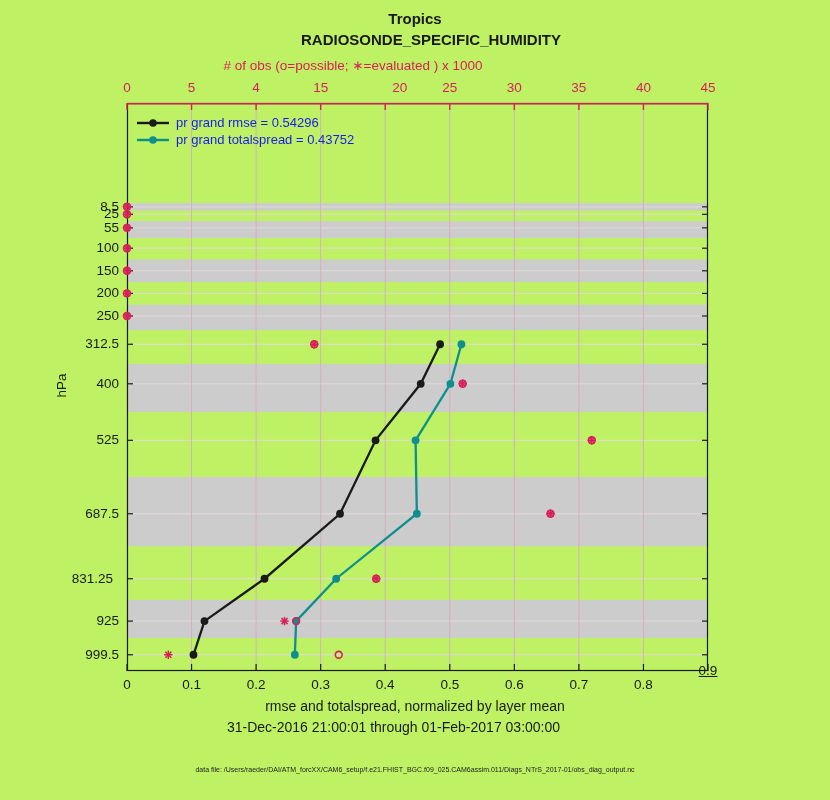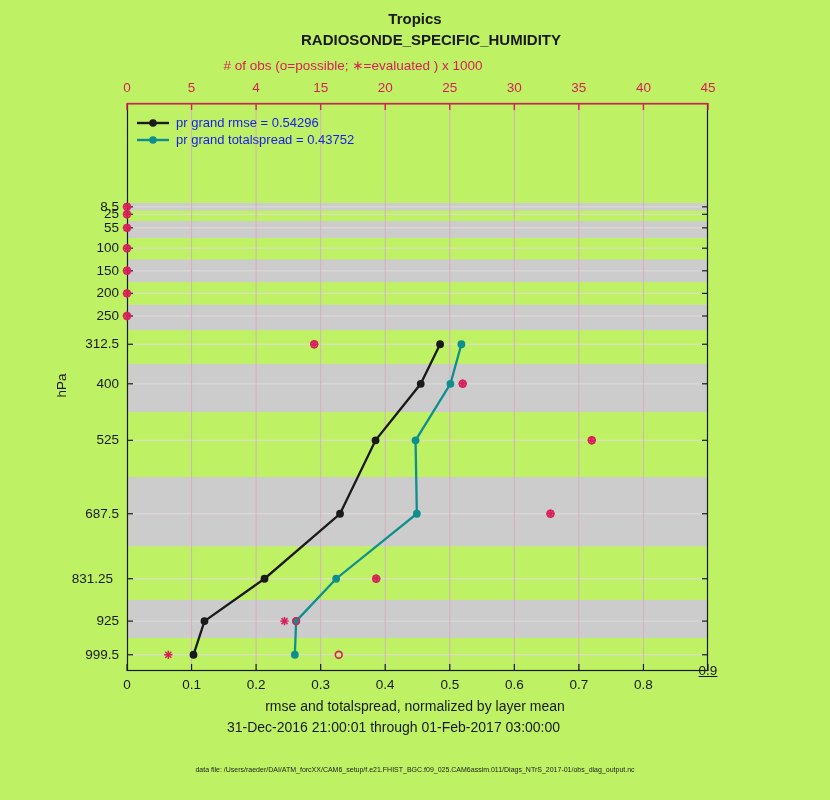"20" span.tick-label { text-align: none -> right }
